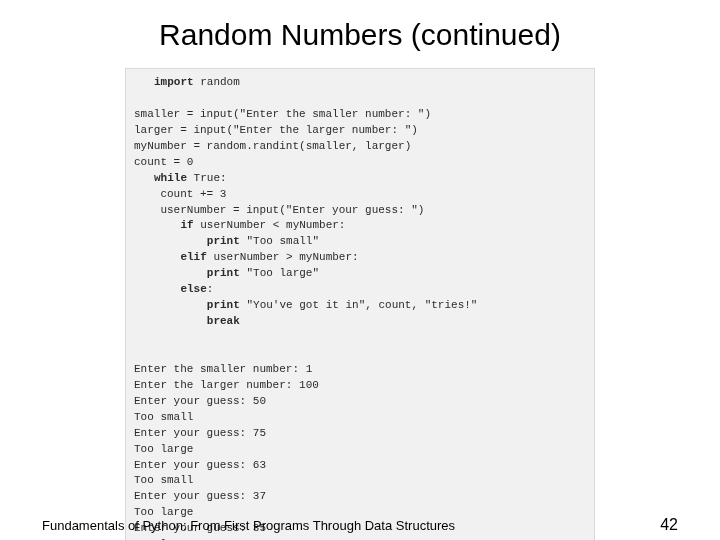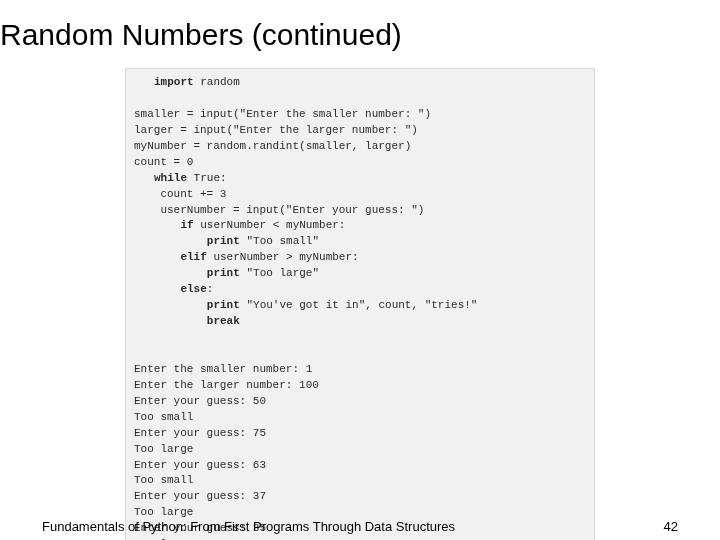"Random Numbers (continued)" .title { text-align: none -> center }
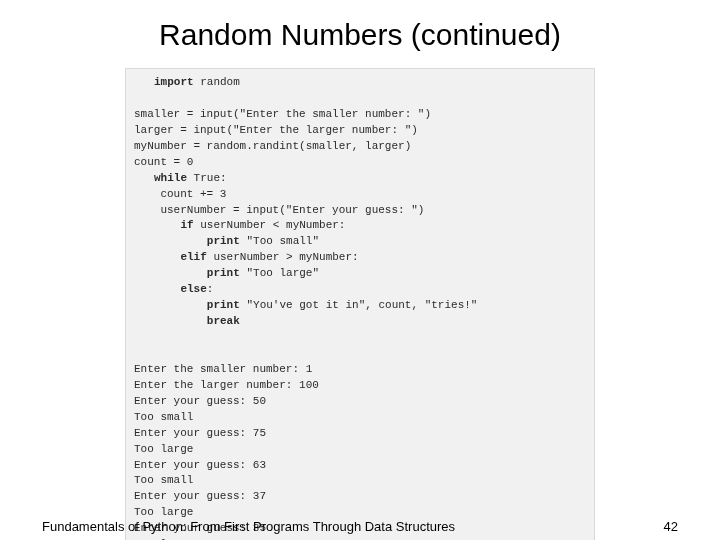"42" .footer .page { font-size: 13px -> 16px }
